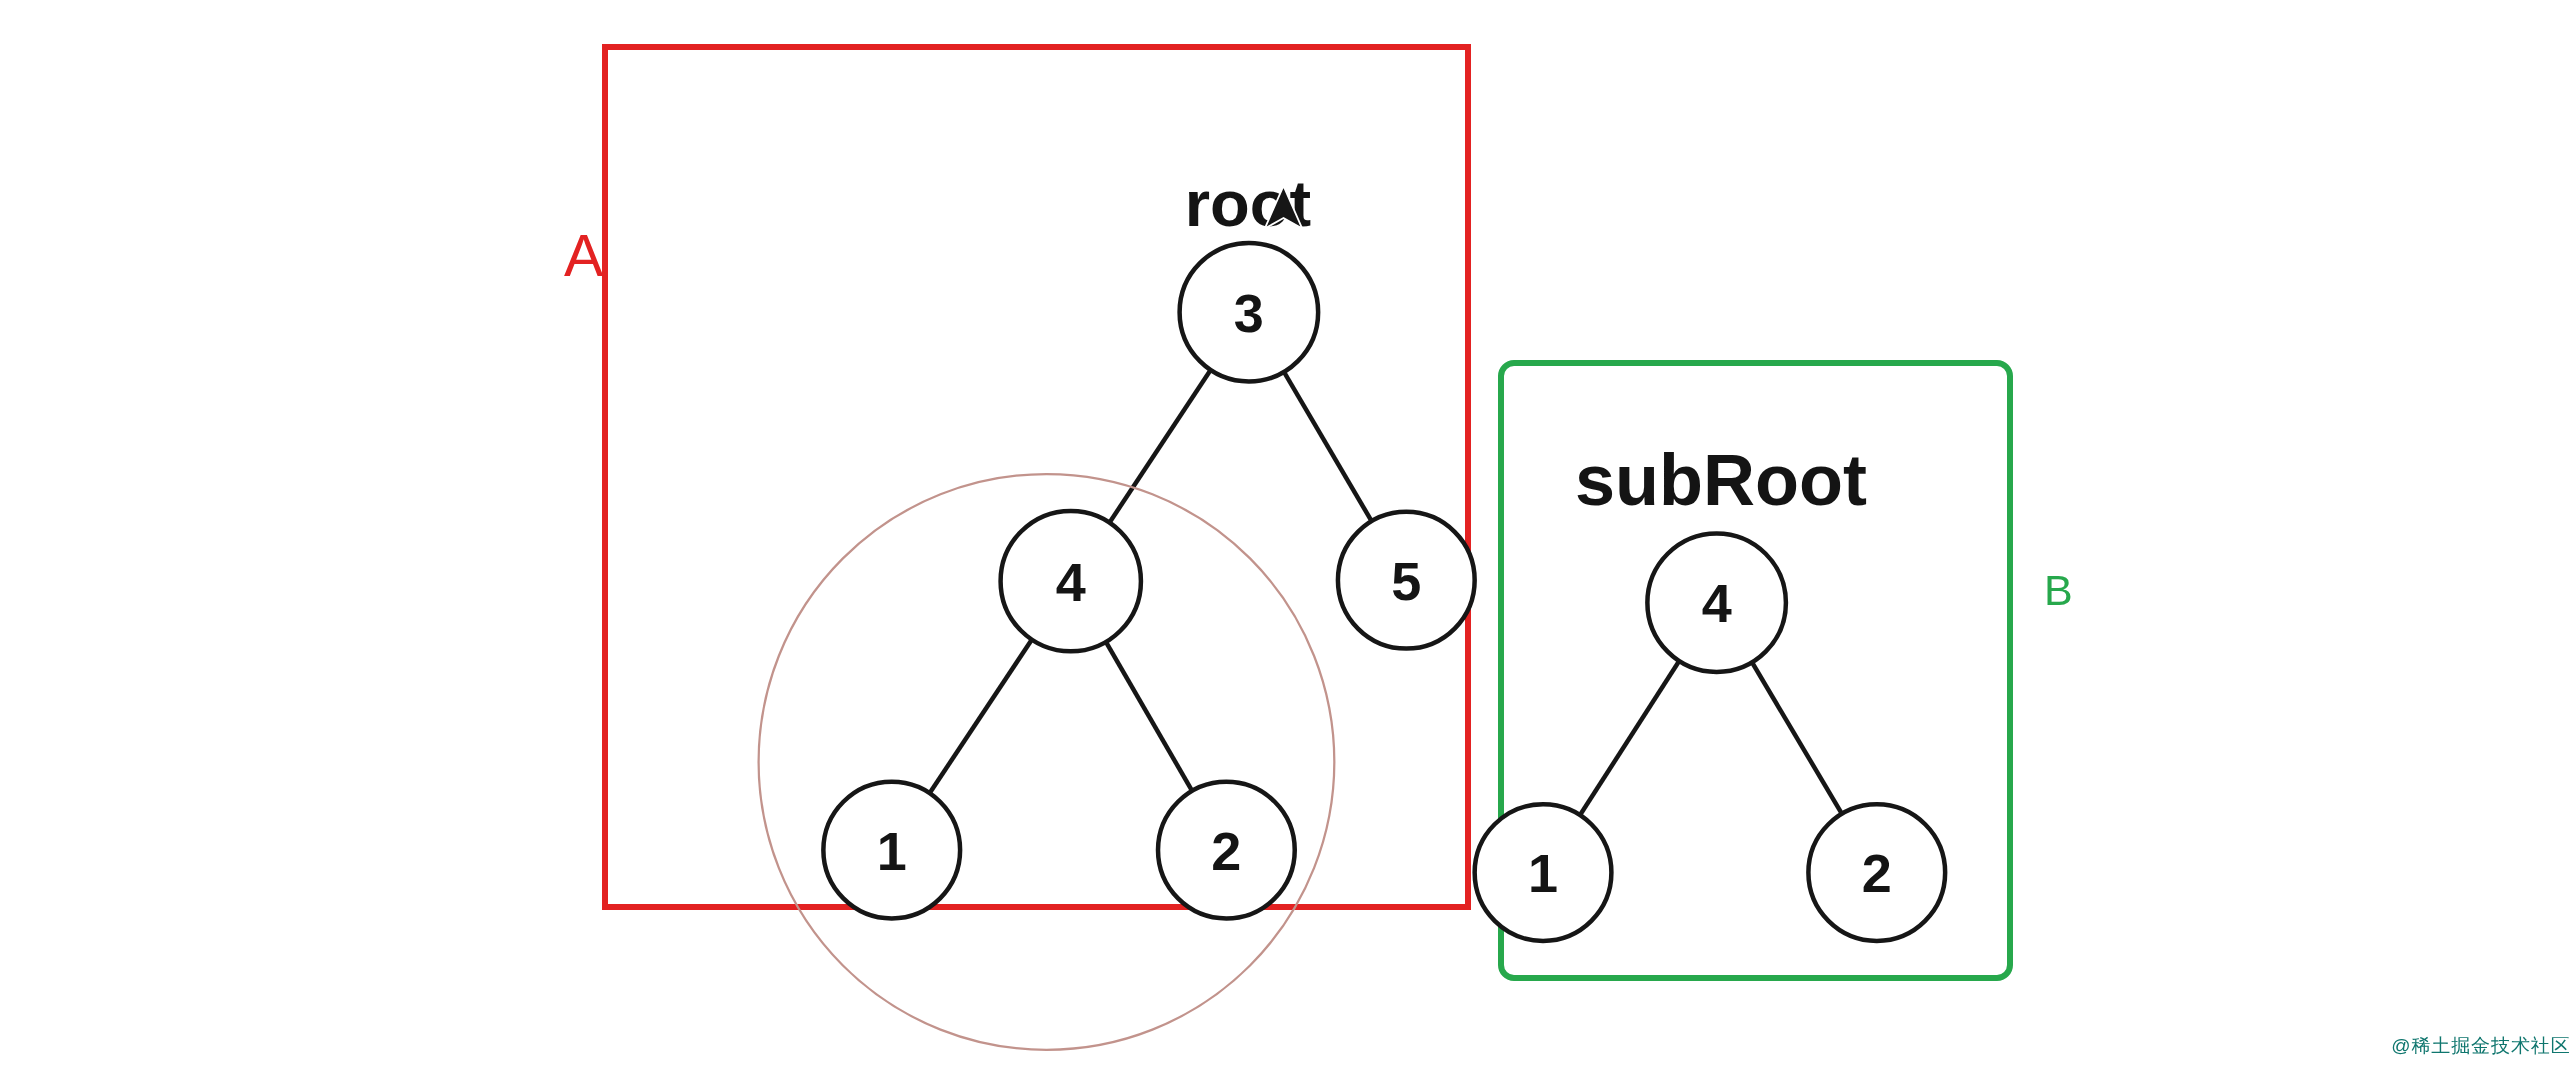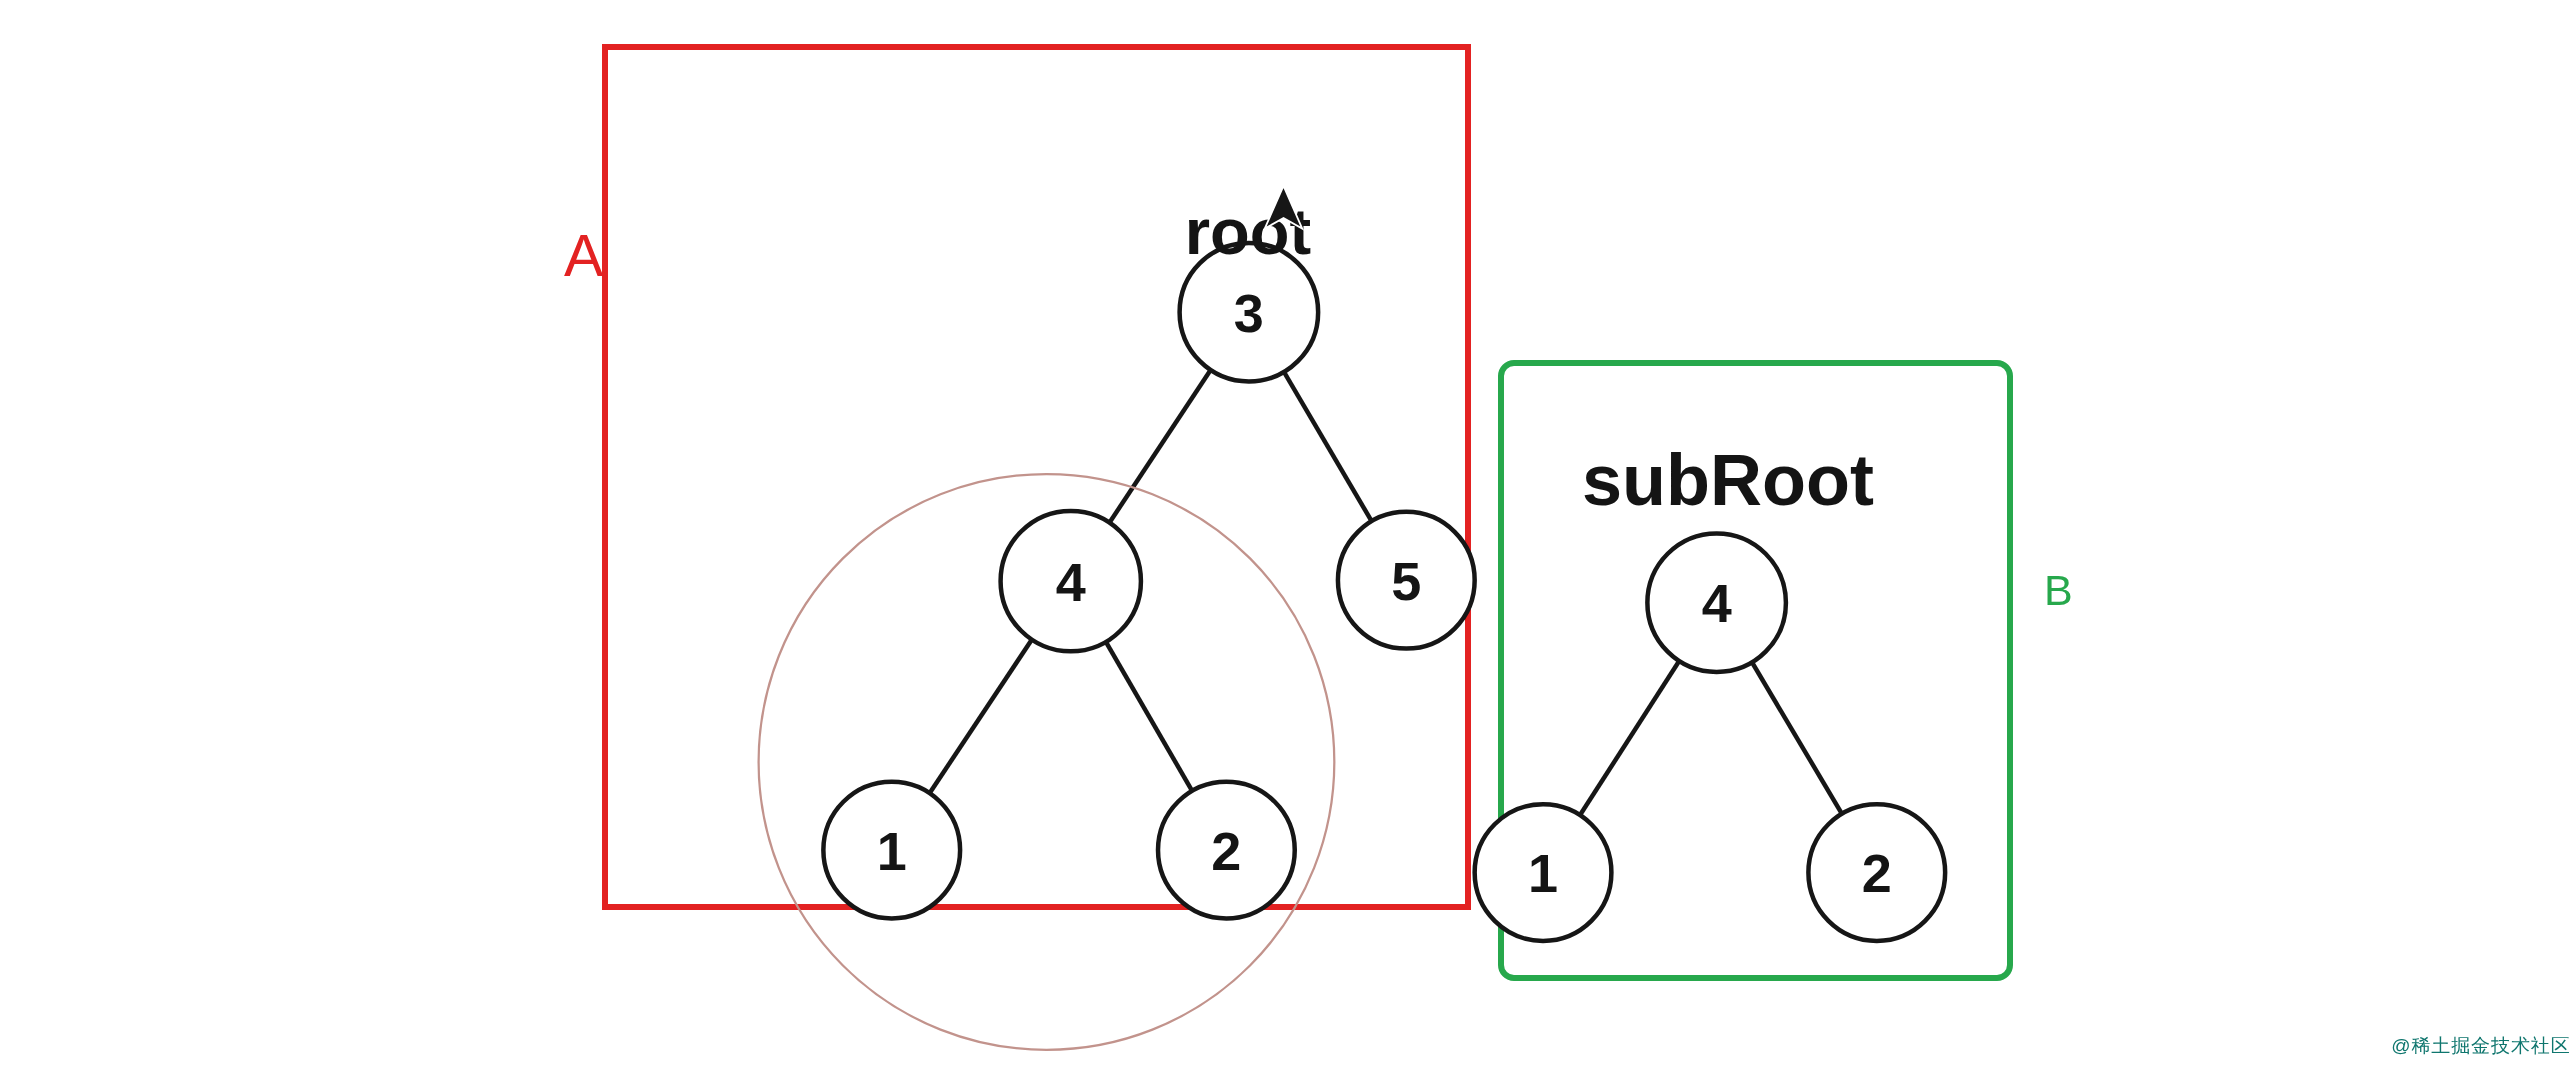"root" .title-root { margin-top: 28px -> none }
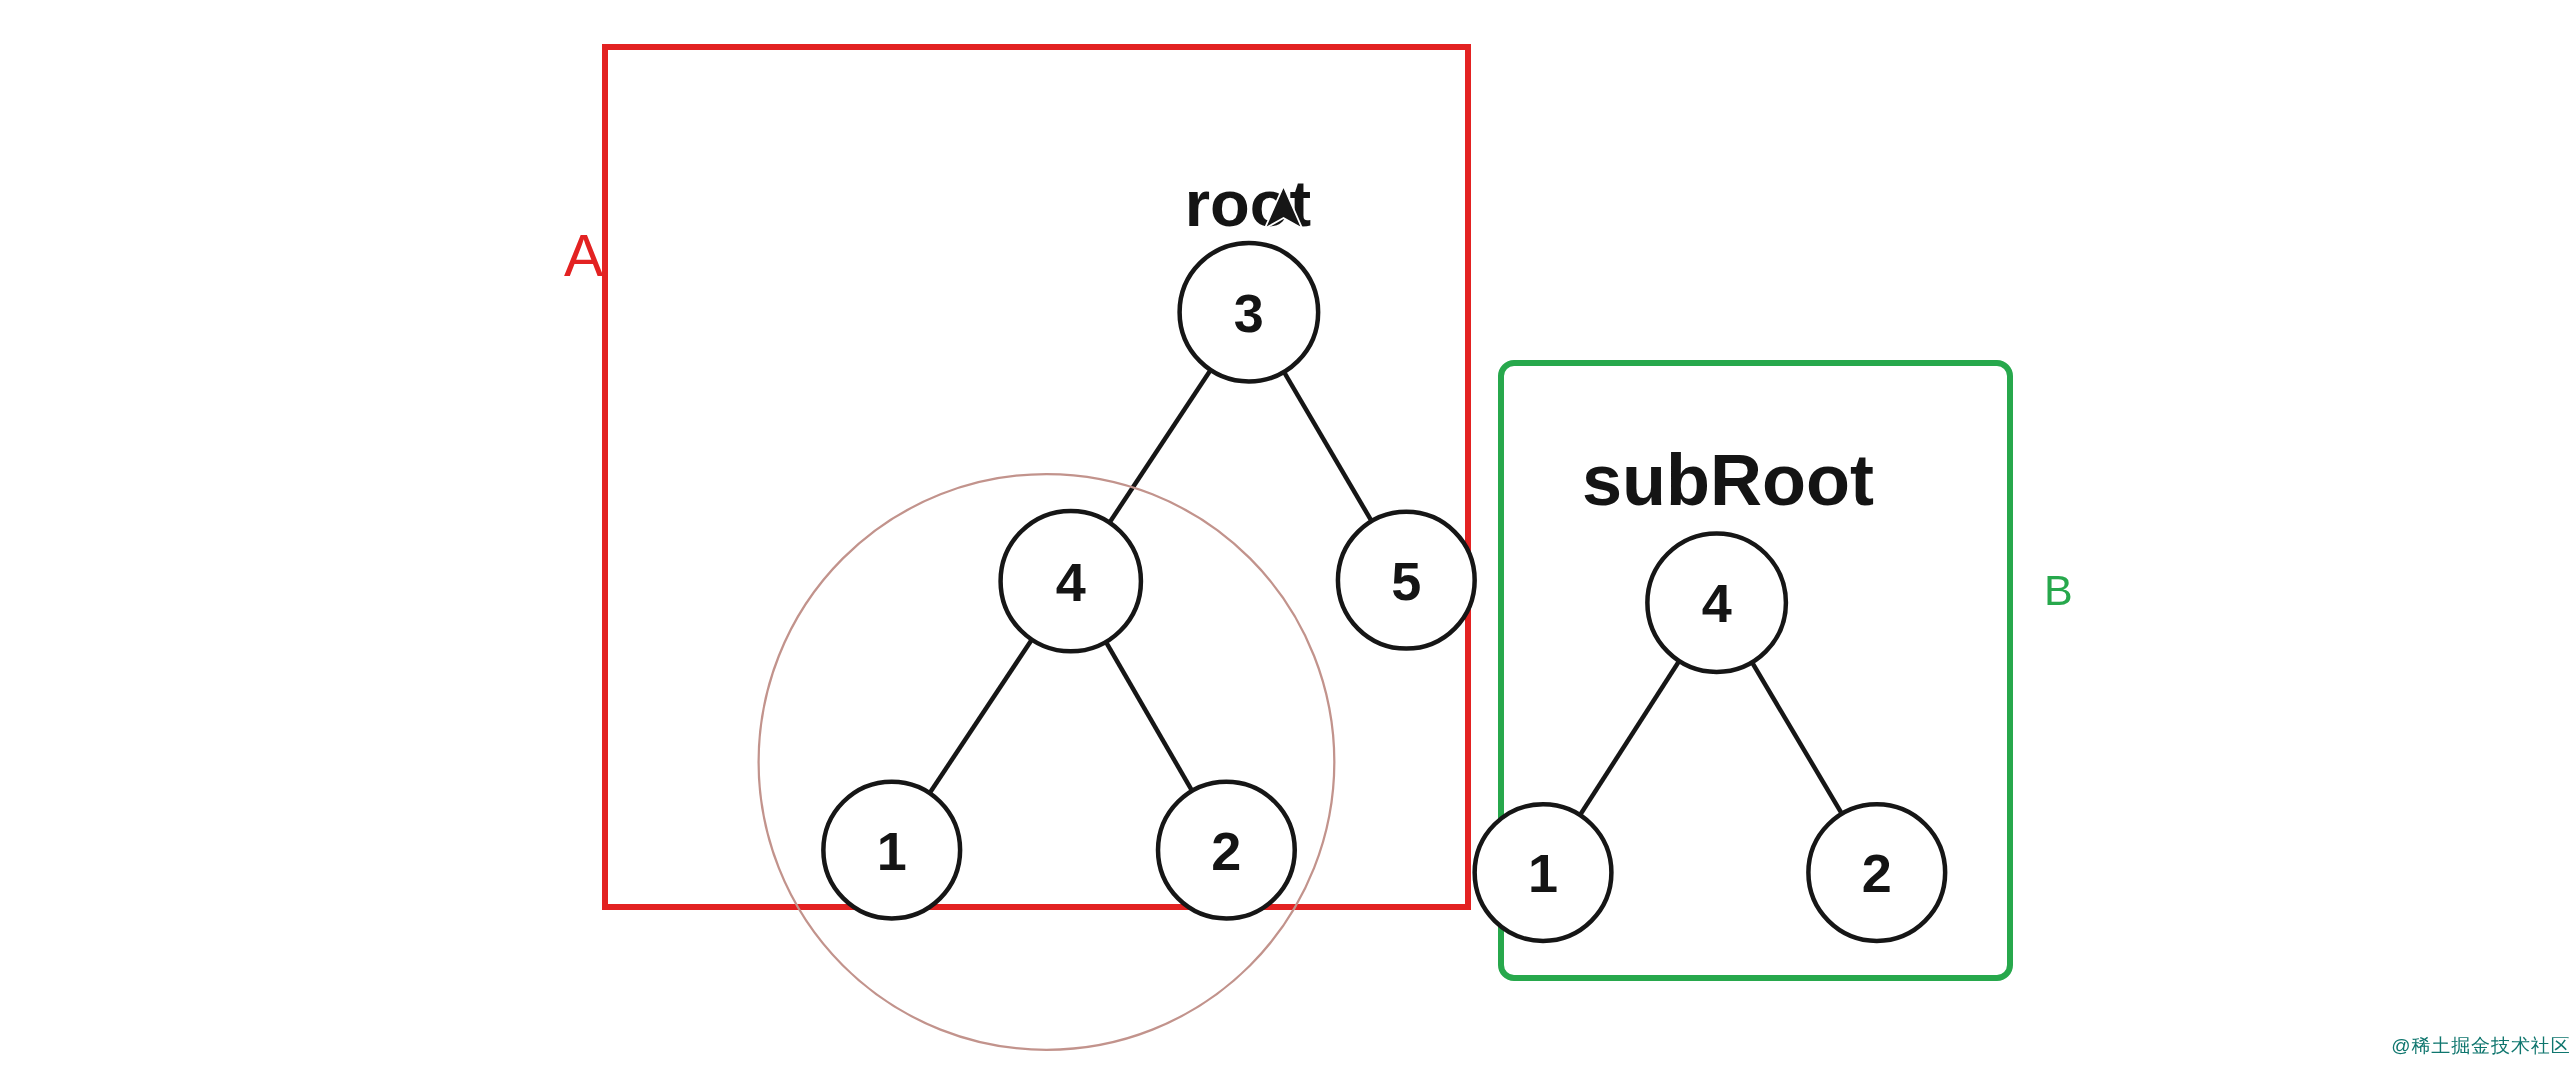"subRoot" div.tree-title { margin-left: 7px -> none }
